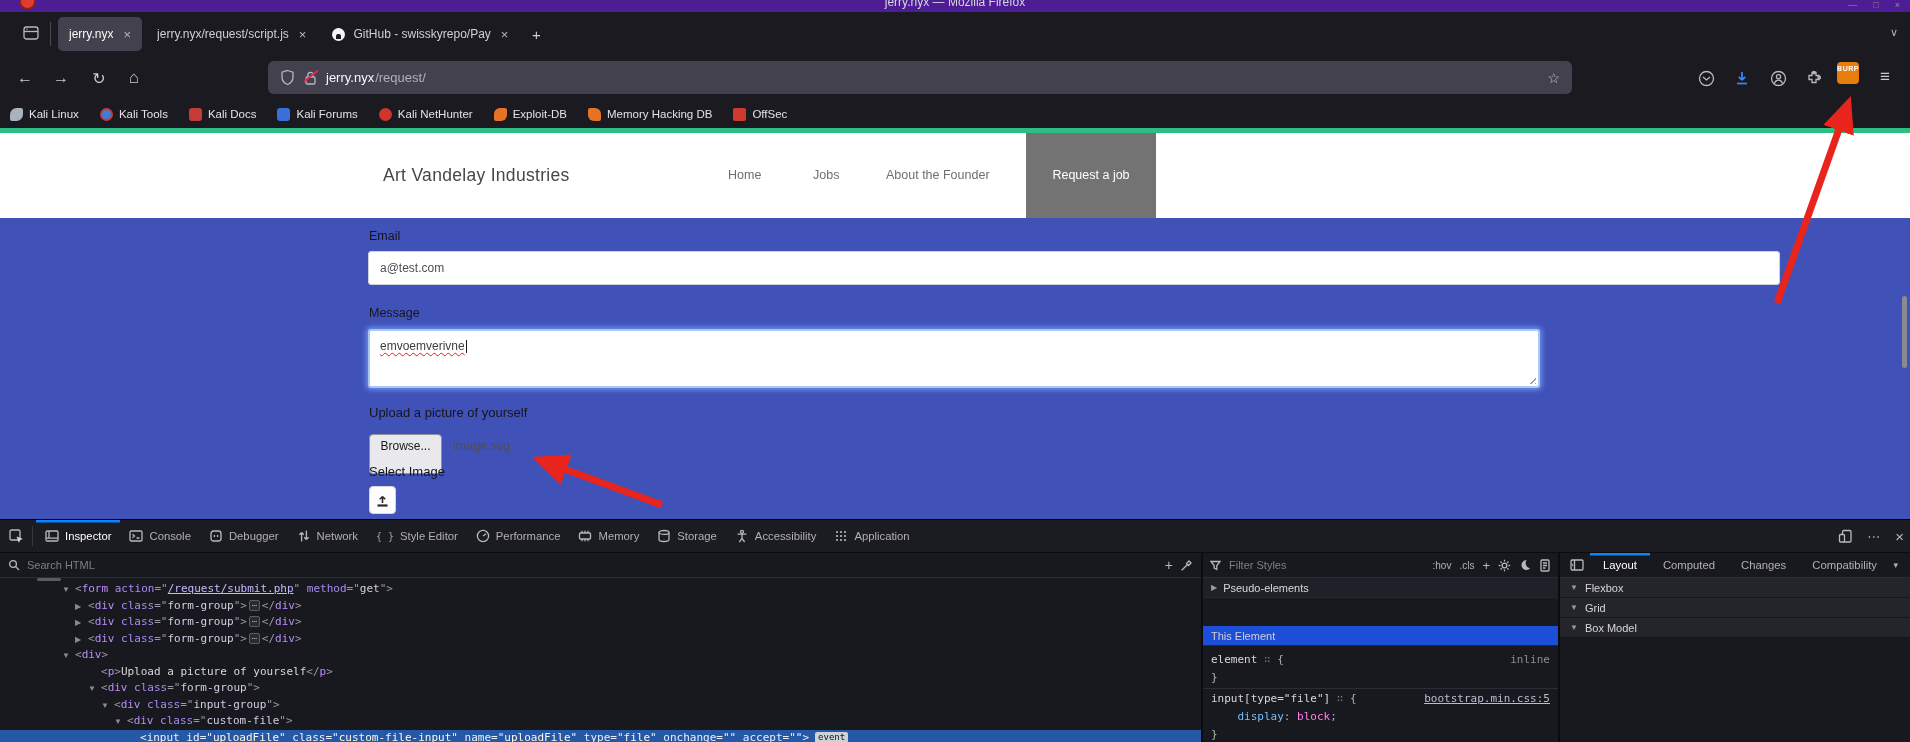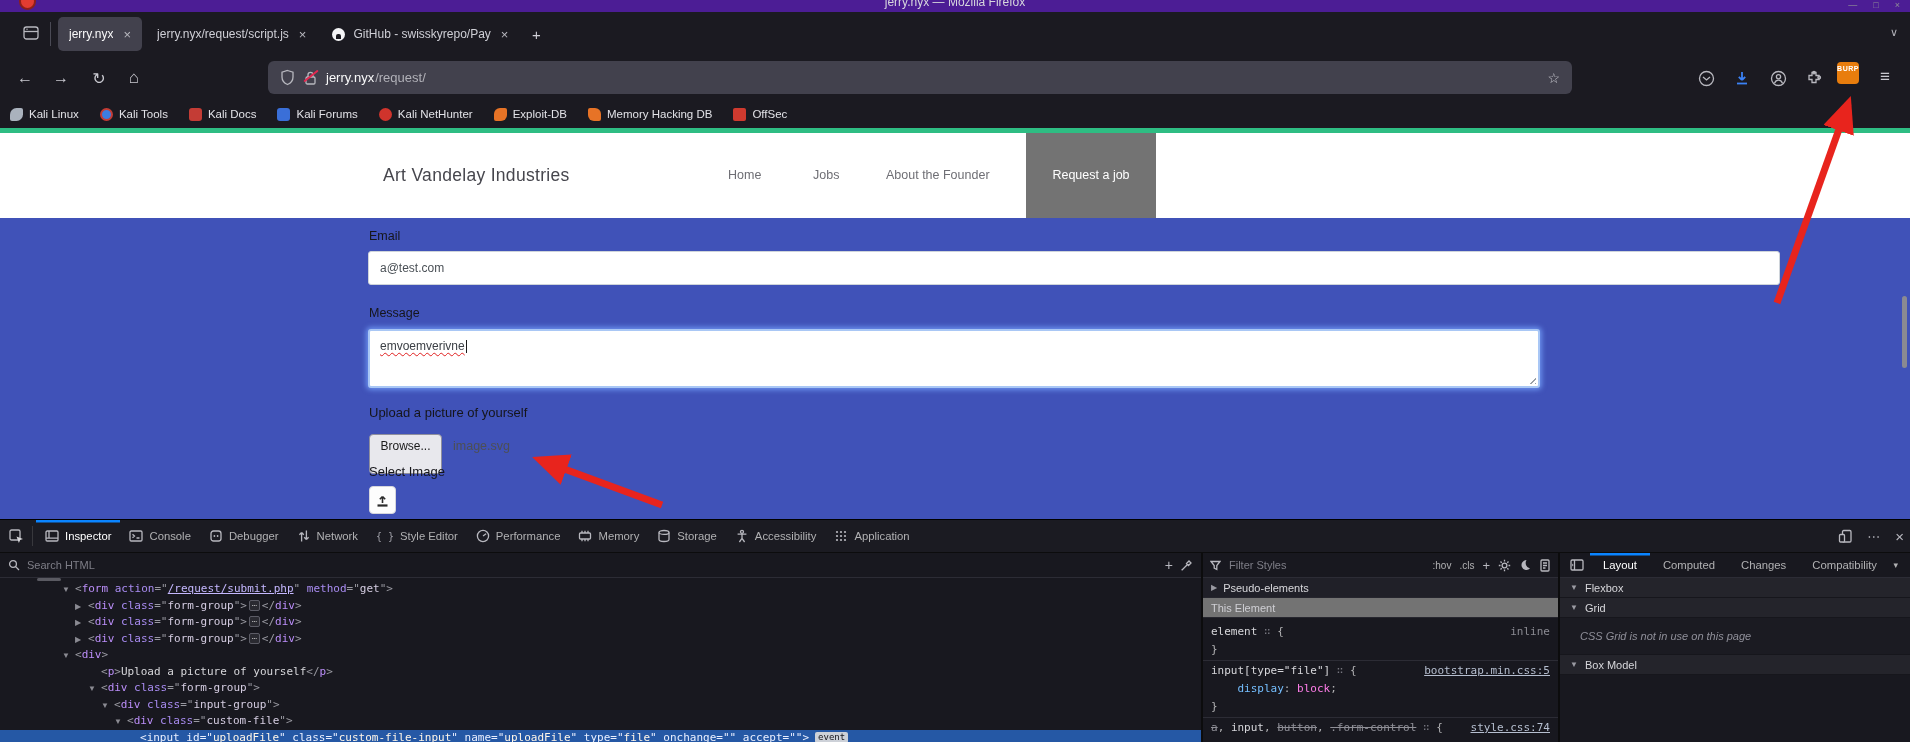"This Element" .thisel-row { background: #737373 -> #1d4ed8; margin-top: none -> 28px }
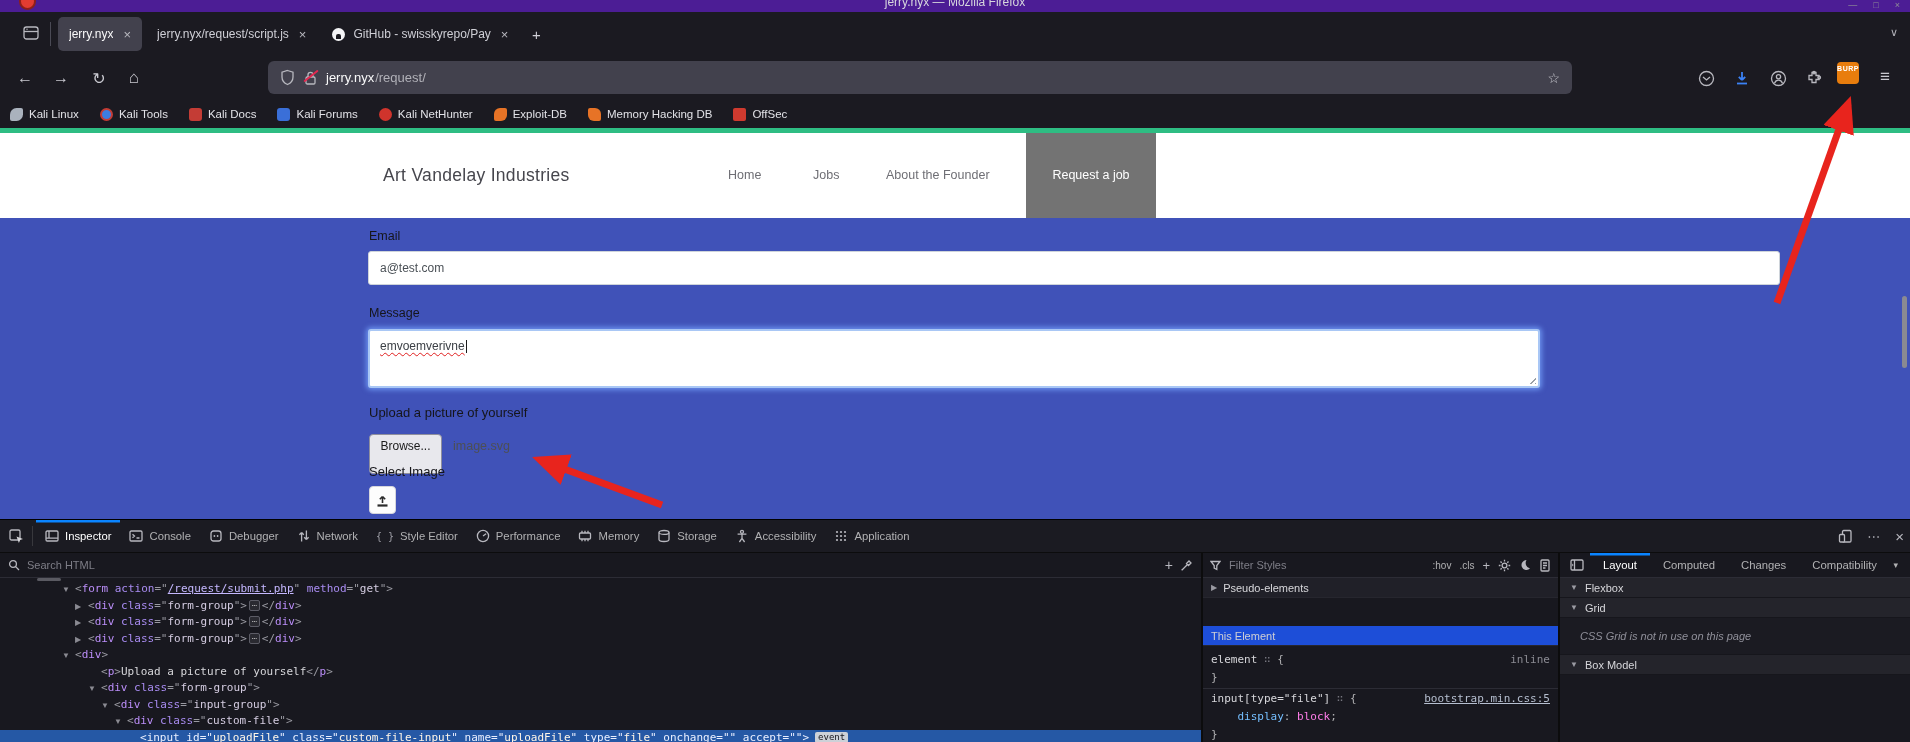"CSS Grid is not in" div.lay-note { html: <div>CSS Grid is not in use on this page</div> -> none }
